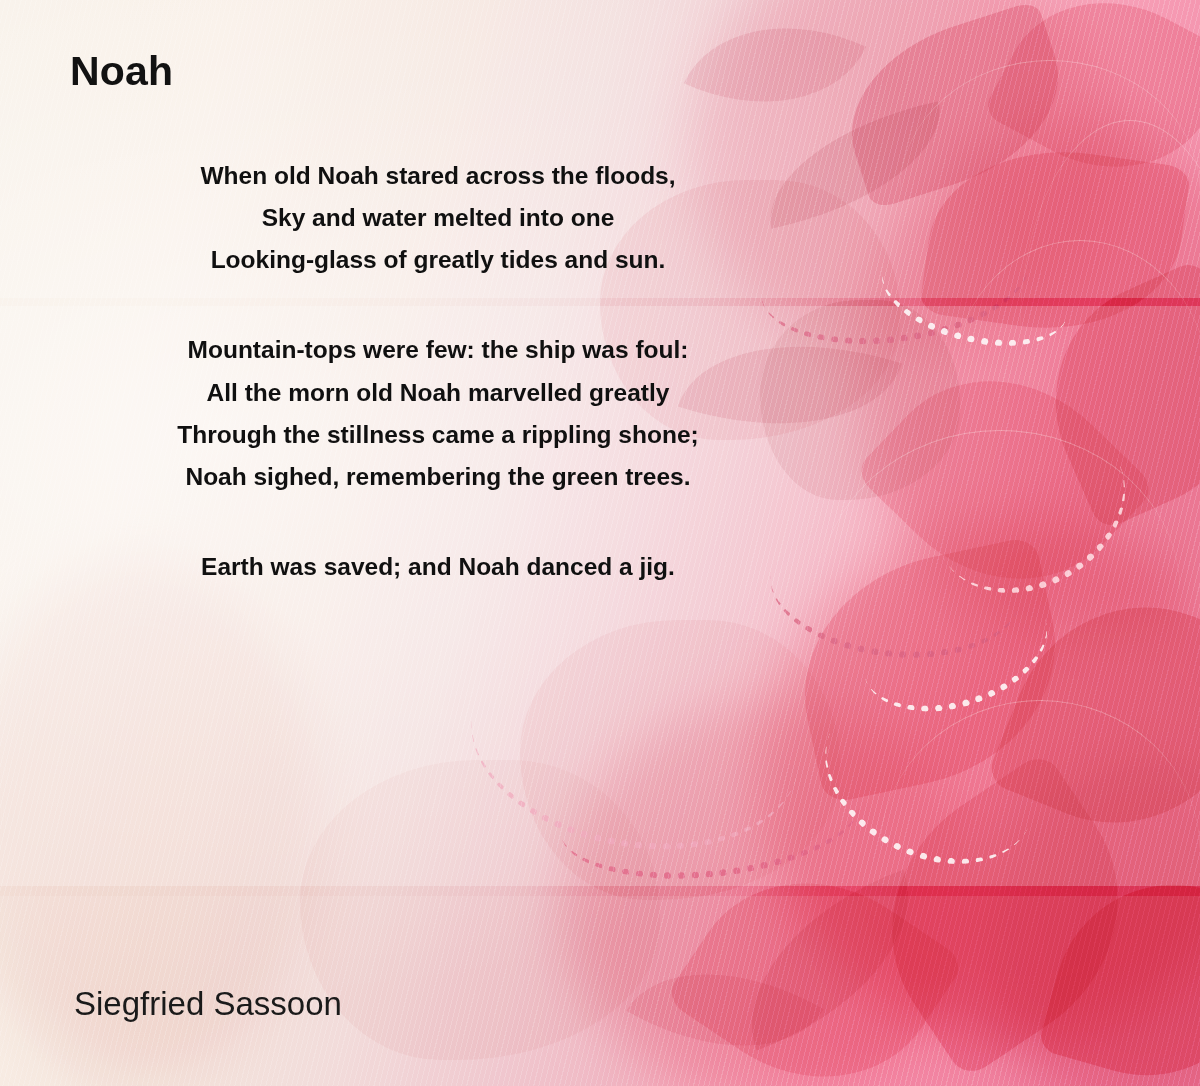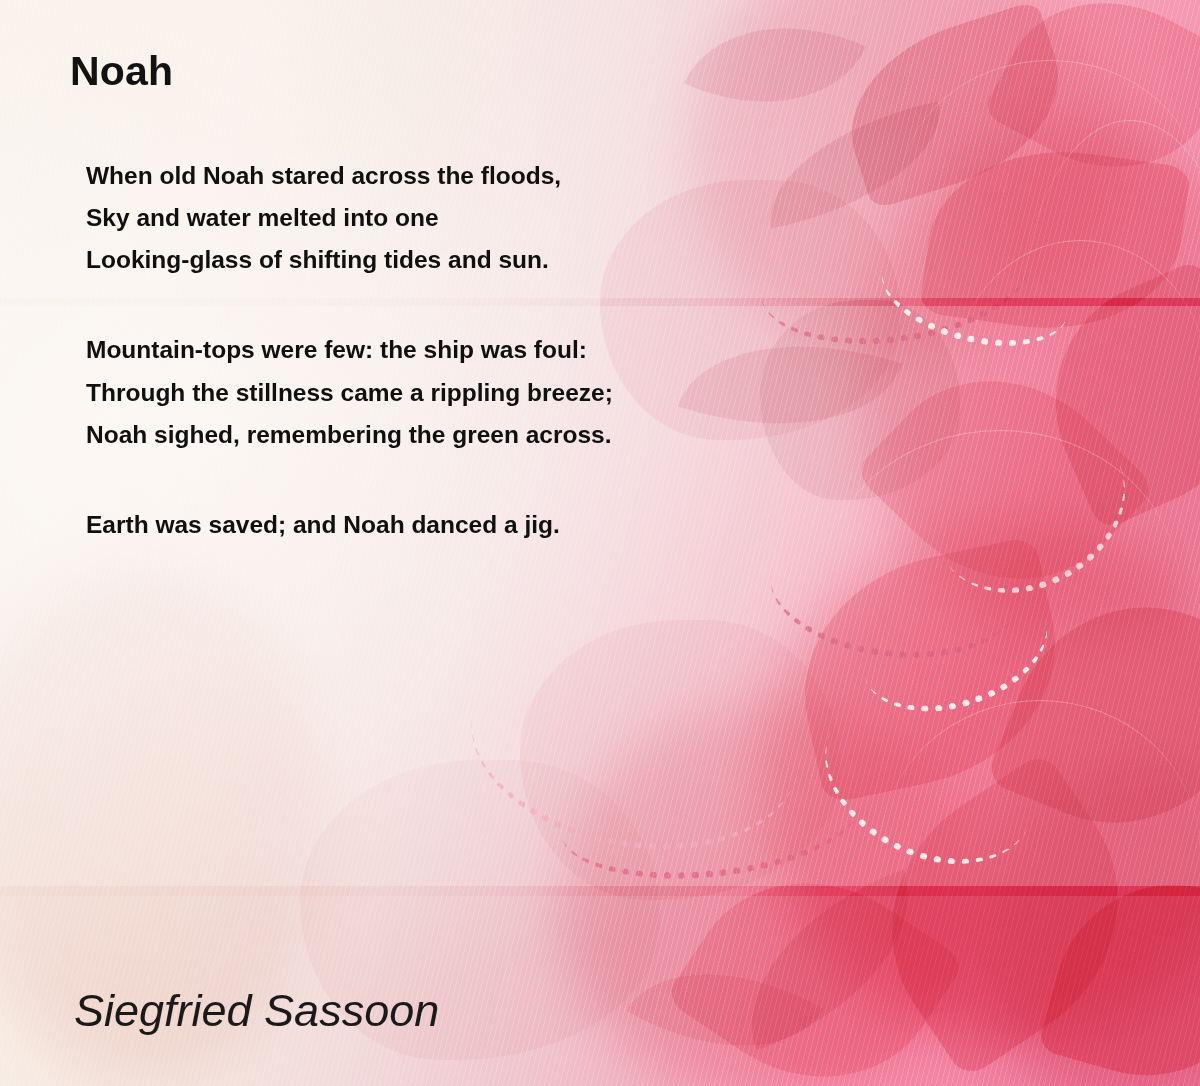"When old Noah stared across" #poem-body { left: 86px -> 58px; text-align: none -> center }
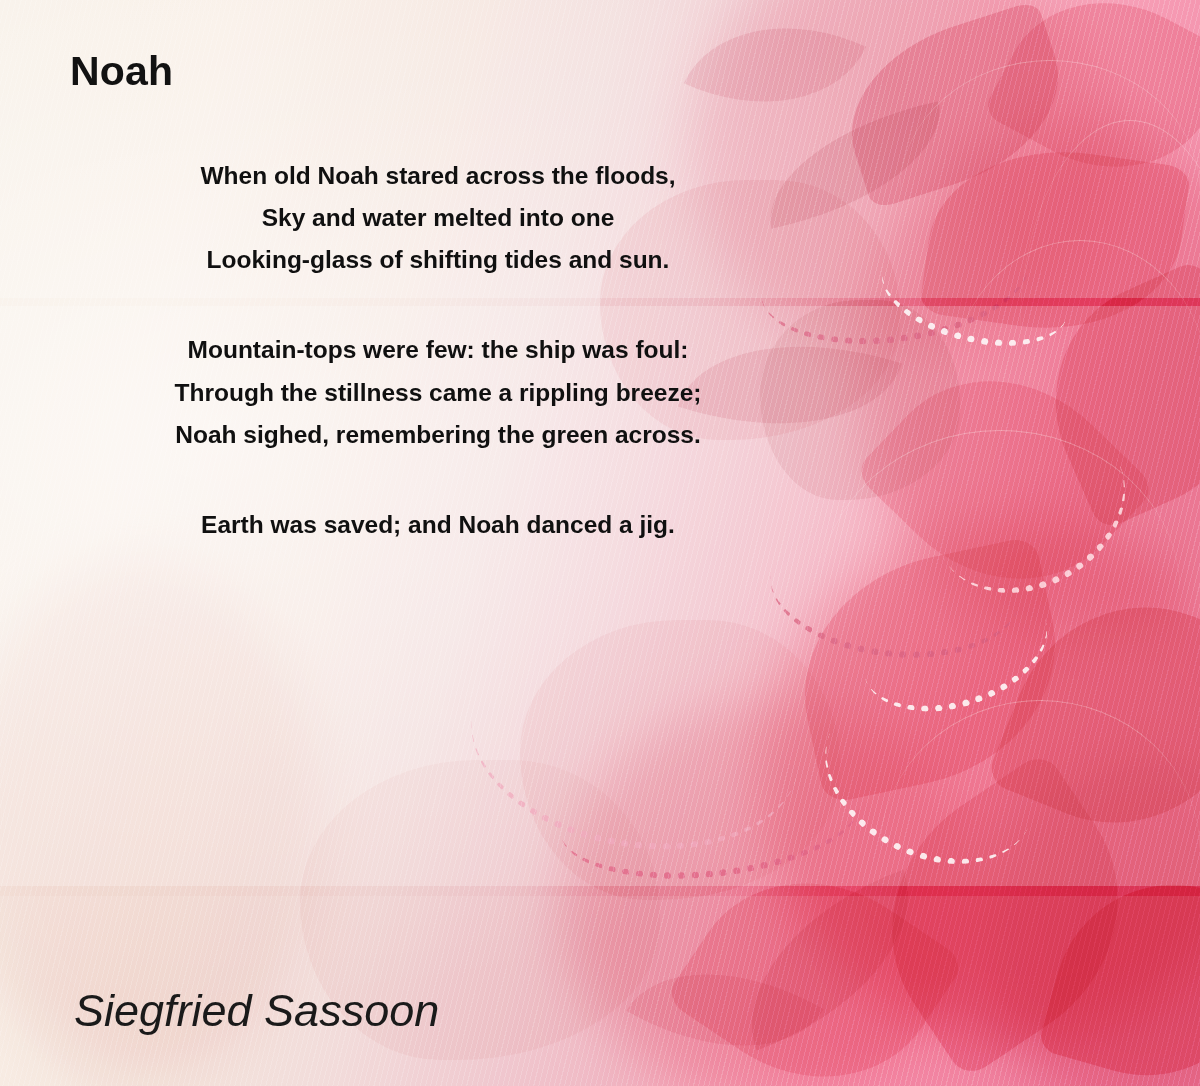"Looking-glass of shifting tides and" div.line { text: shifting -> greatly }
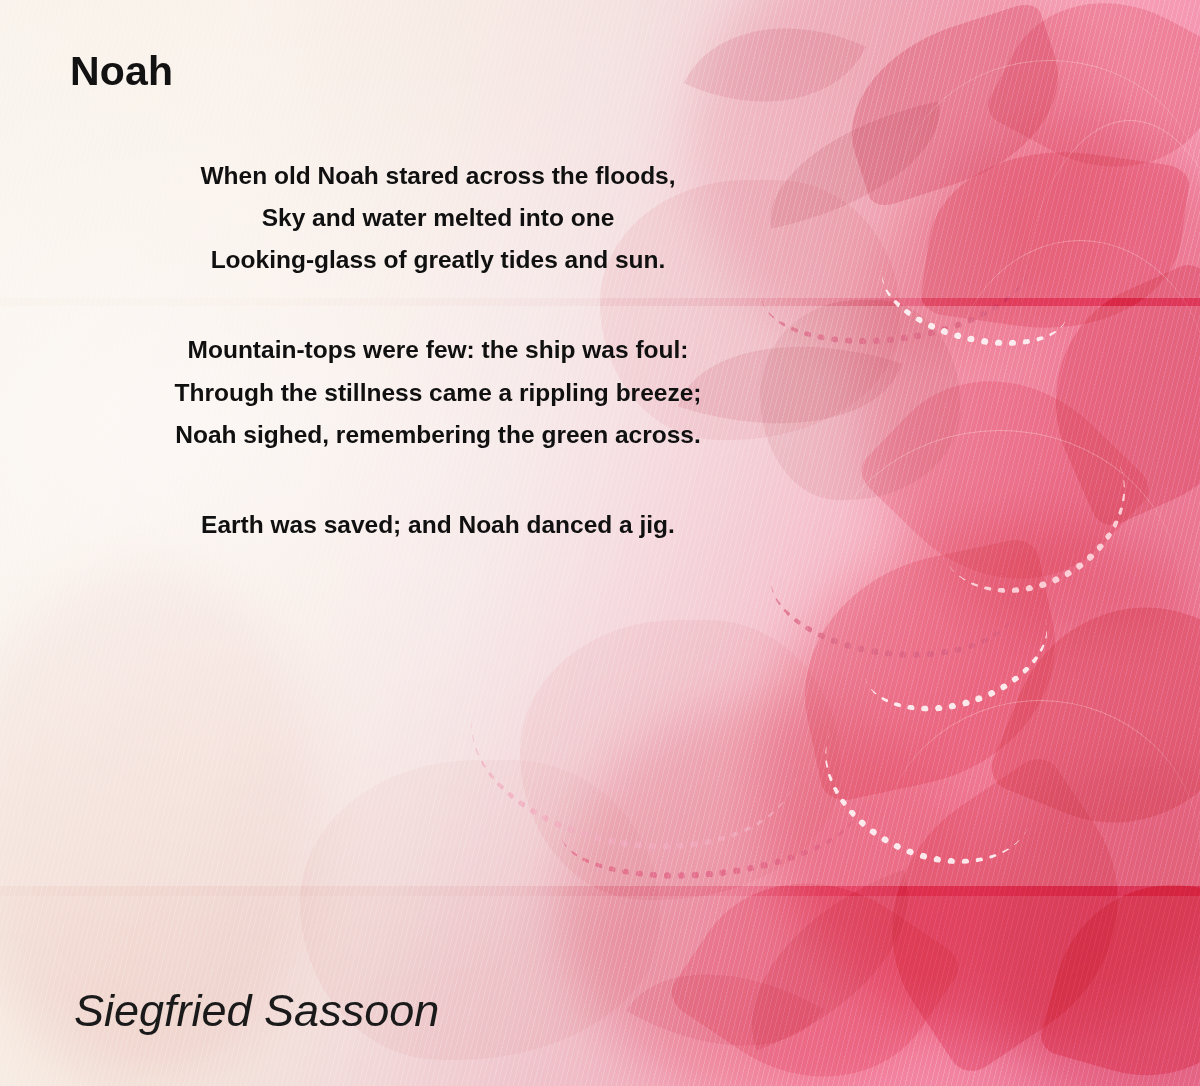"All the morn old Noah" div.line { html: none -> <div>All the morn old Noah marvelled greatly</div> }
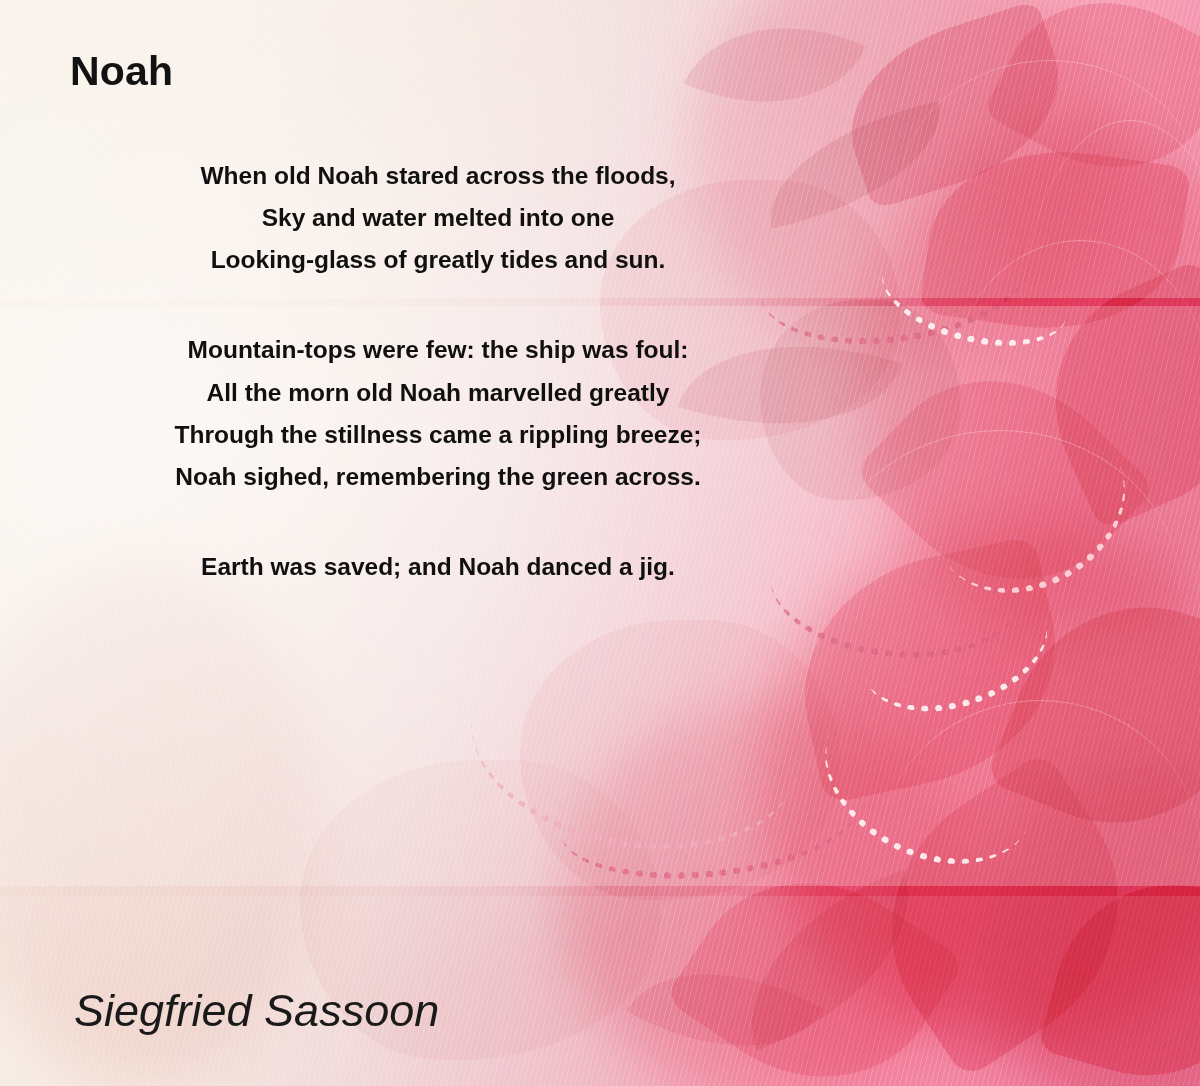"Through the stillness came a" div.line { text: breeze -> shone }
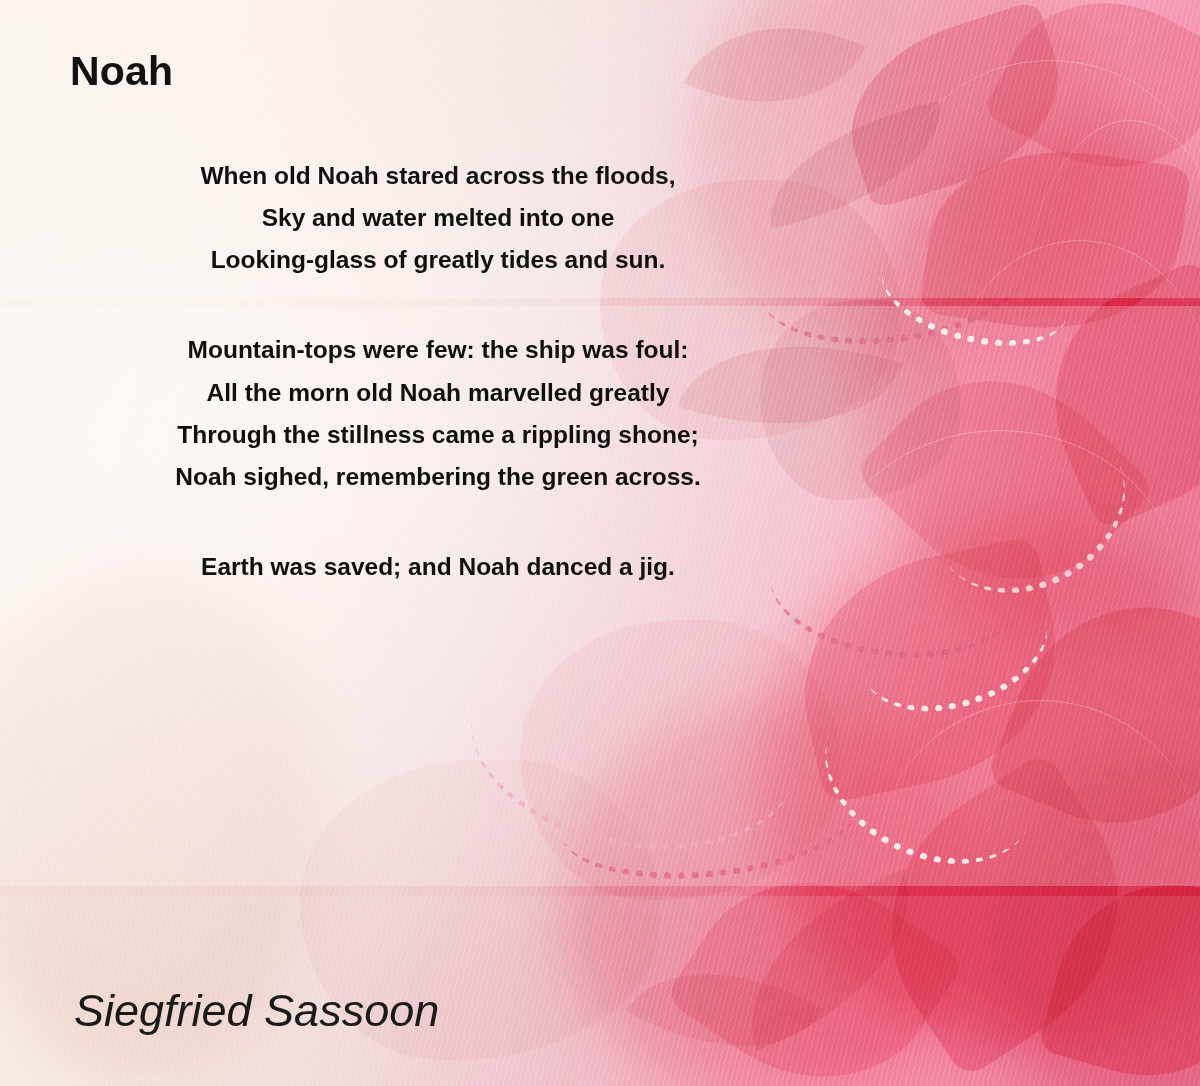"Noah sighed, remembering the green" div.line { text: across -> trees }
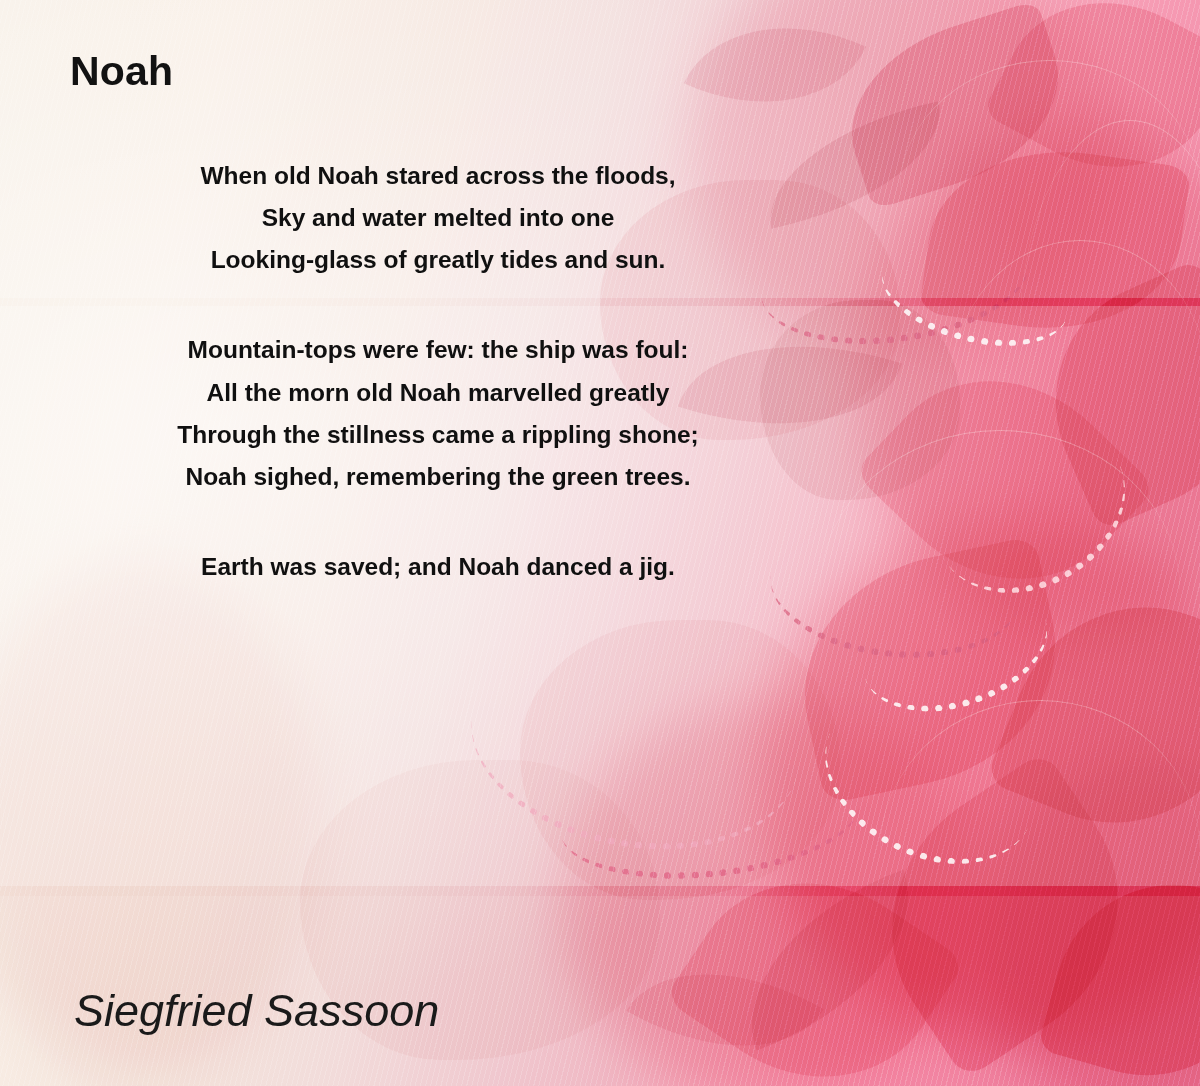"Siegfried Sassoon" #poem-author { font-size: 45px -> 33px; font-style: italic -> none }
